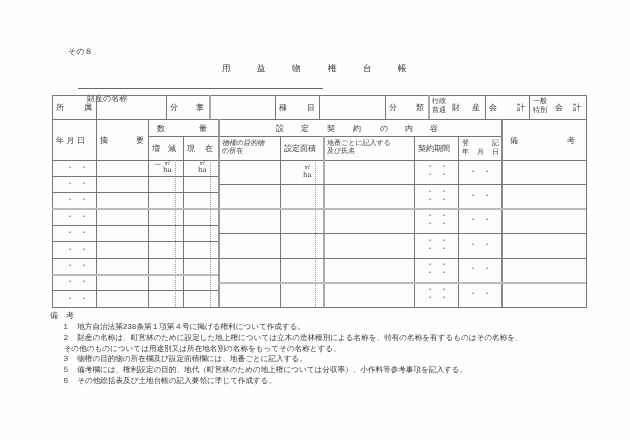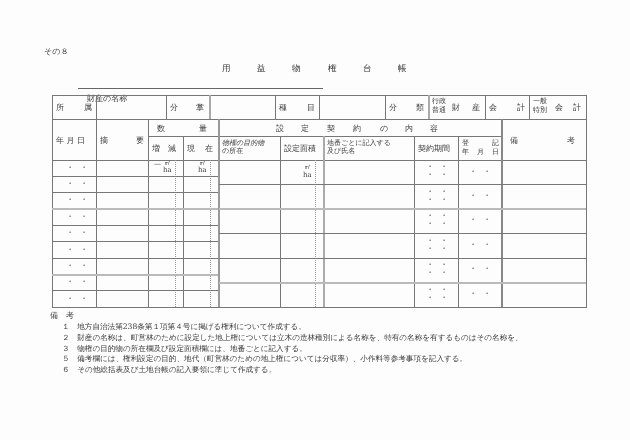"その８" div.t { left: 44px -> 68px }
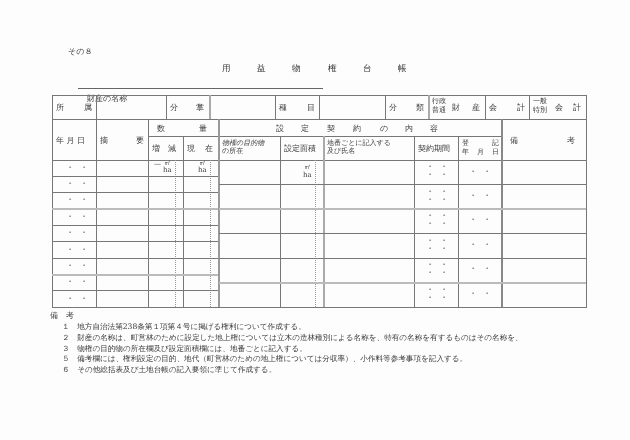"１ 地方自治法第238条第１項第４号に掲げる権利について作成する。" div.notes { font-family: none -> Liberation Mono, monospace }
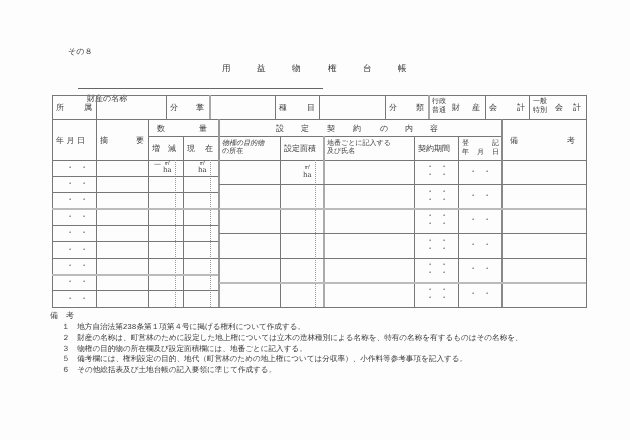"その他のものについては用途別又は所在地名別の名称をもってその名称とする。" div { html: none -> <div> その他のものについては用途別又は所在地名別の名称をもってその名称とする。</div> }
